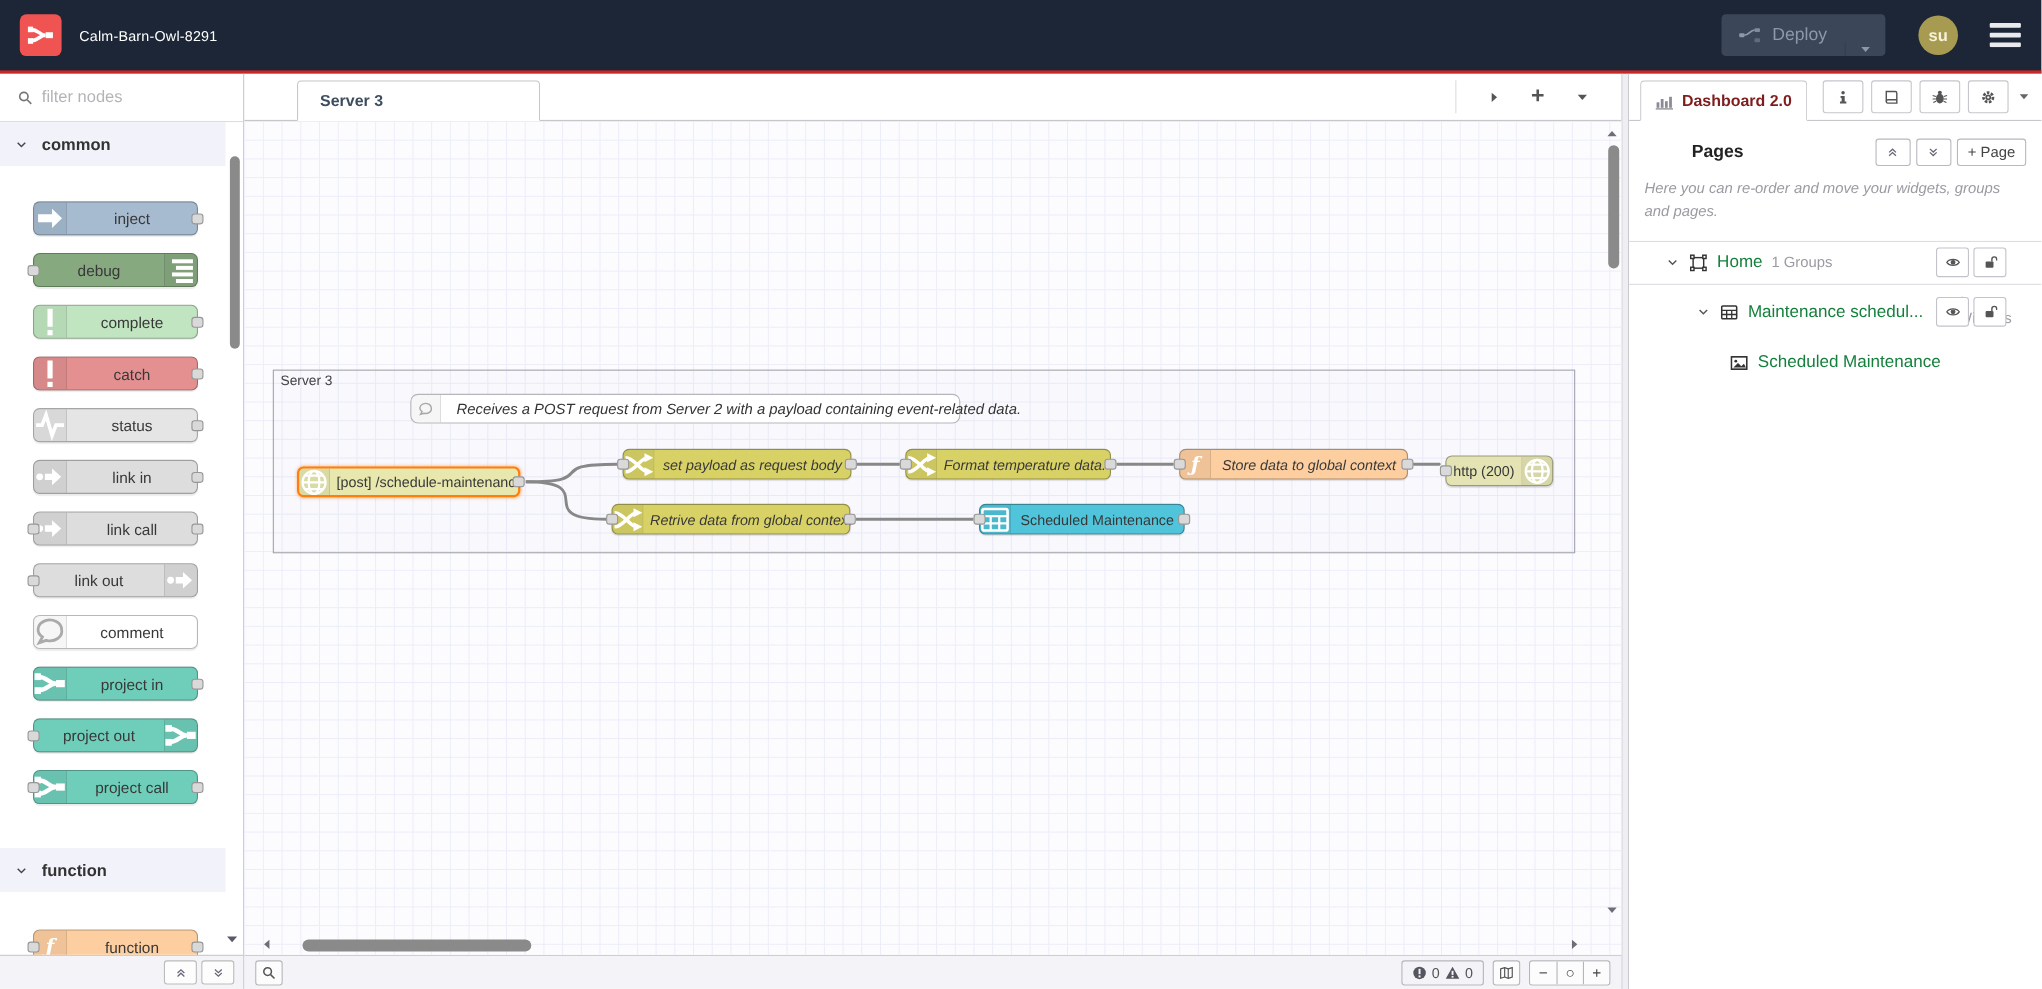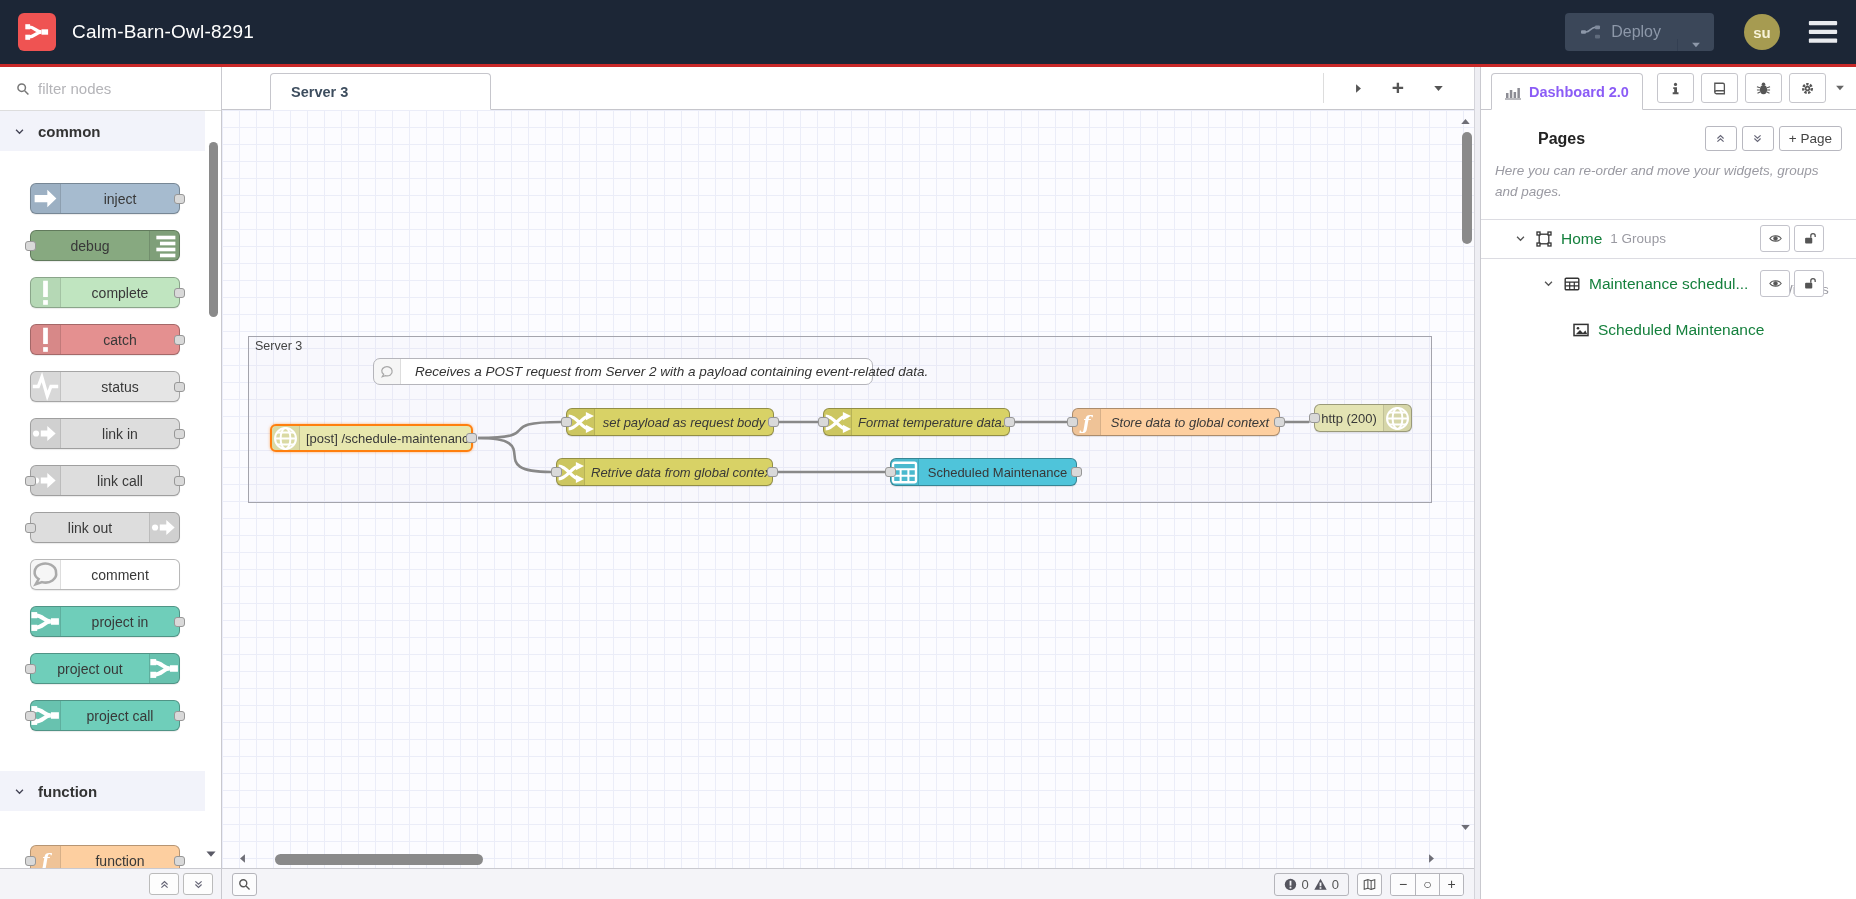"Calm-Barn-Owl-8291" #app-title { font-size: 19px -> 13px }
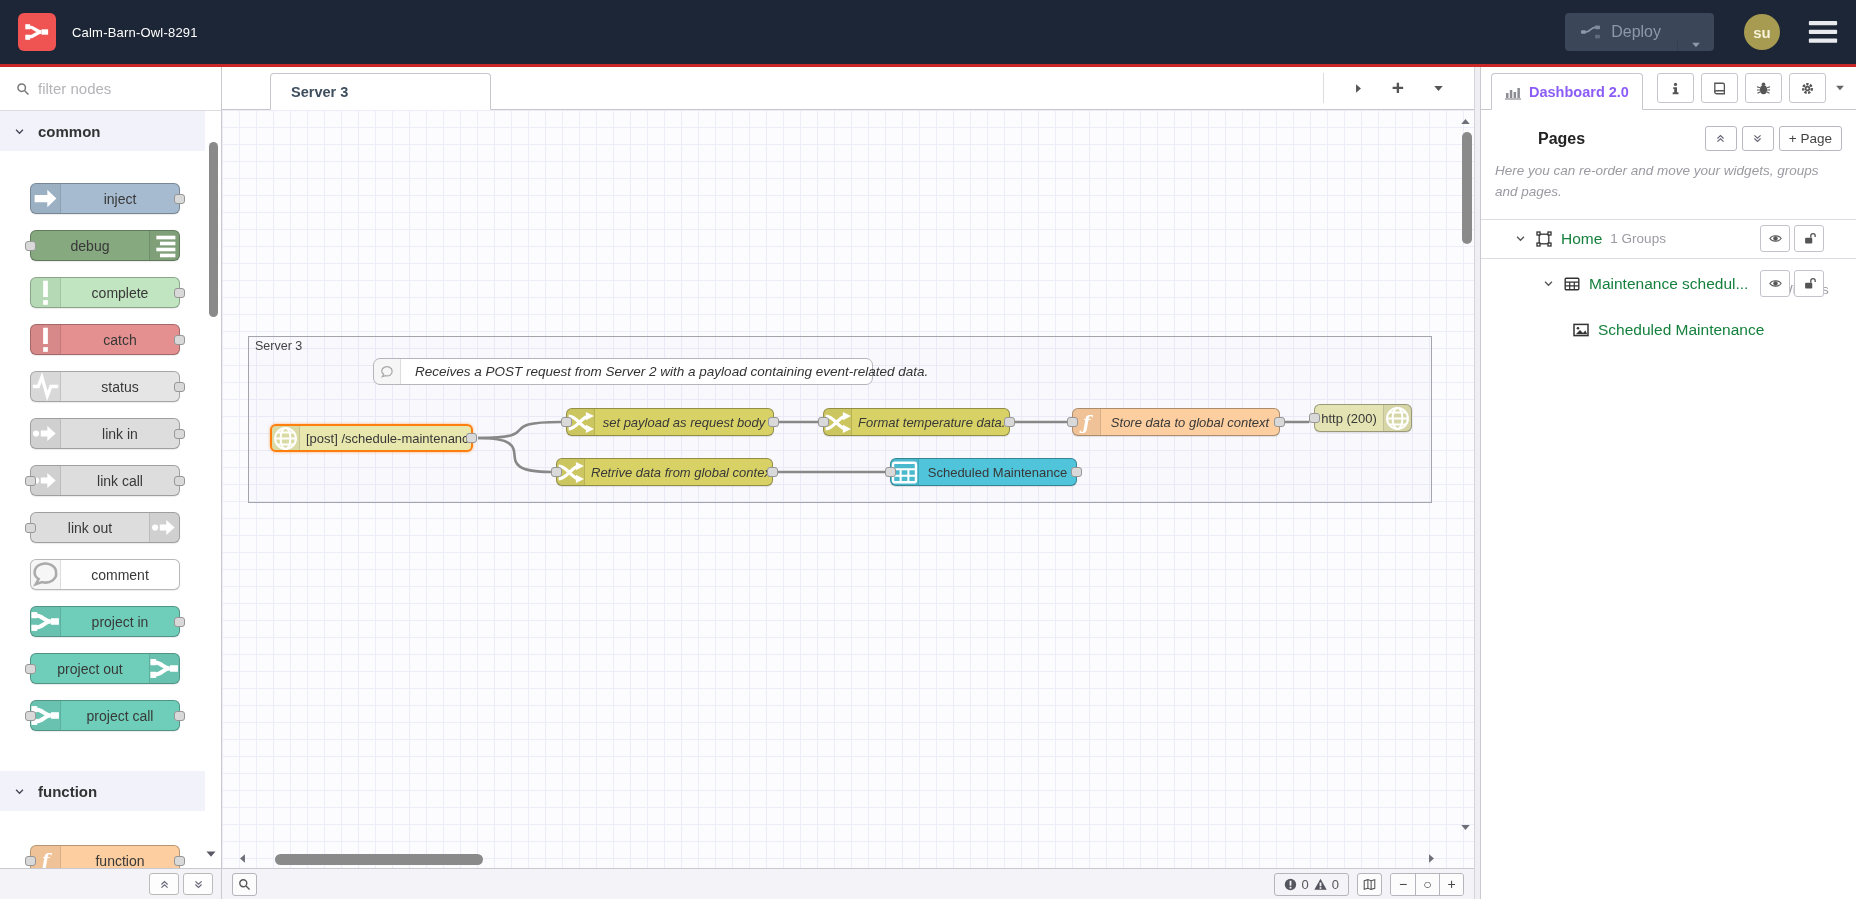"Dashboard 2.0" #sb-tab { color: #8b5cf6 -> #7f1d1d }
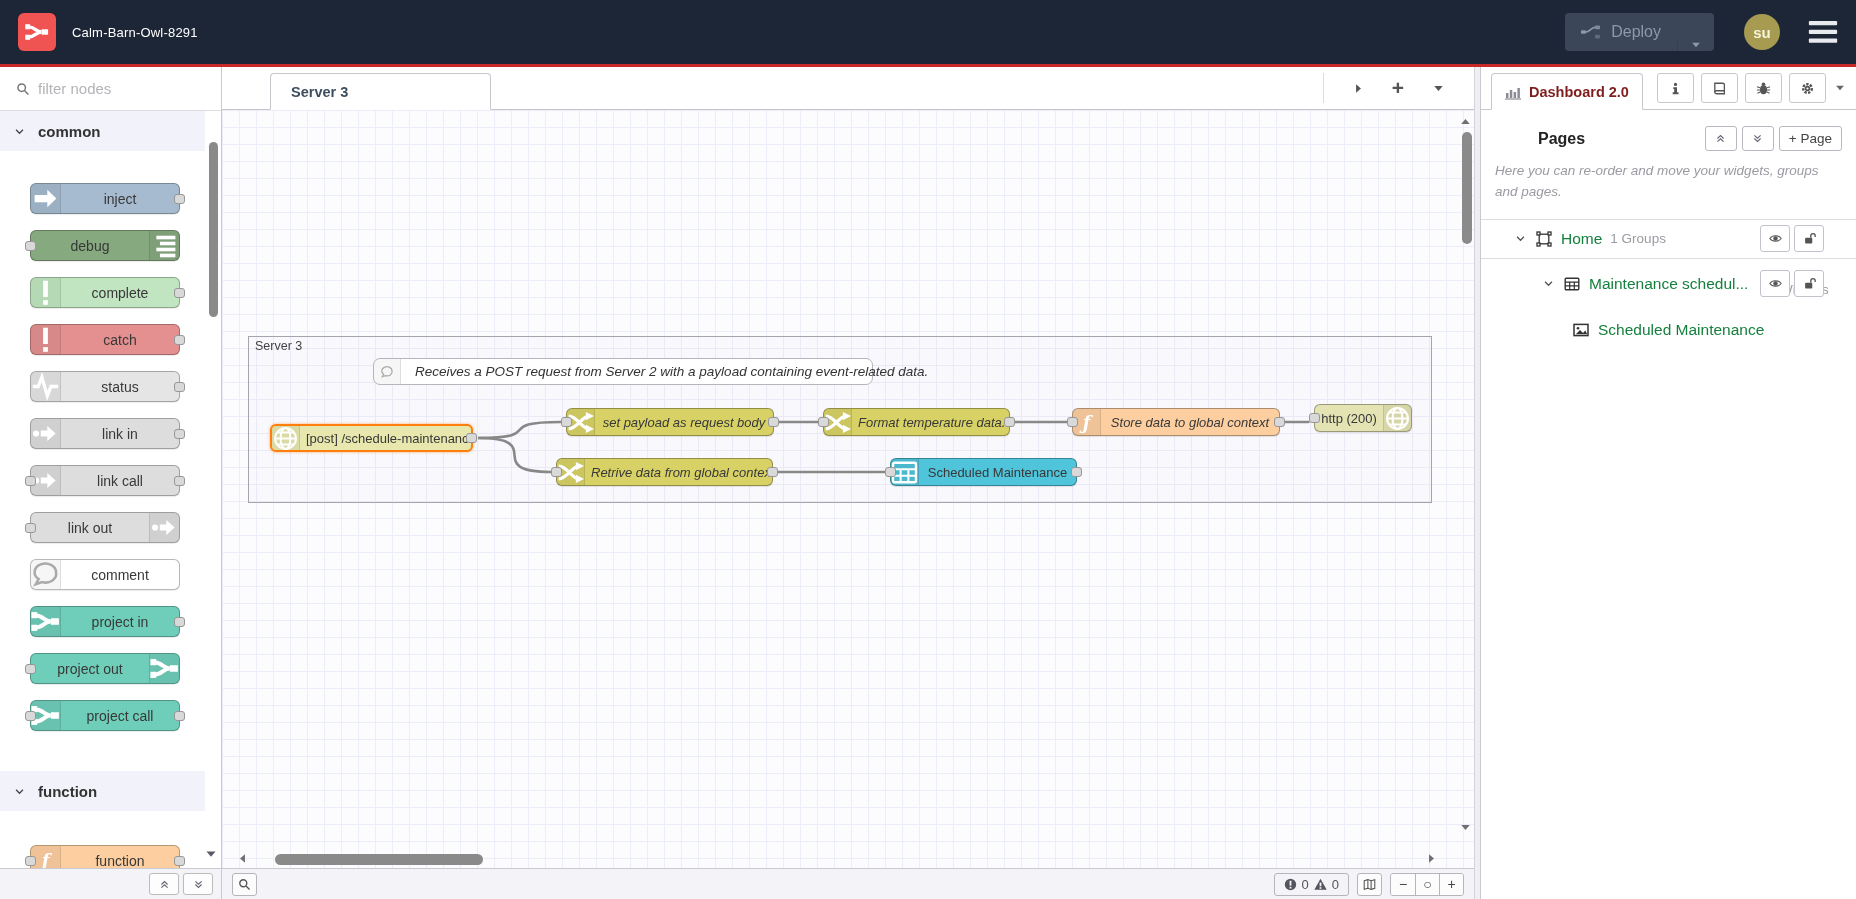"http (200)" div.flow-node { top: 294px -> 304px }
